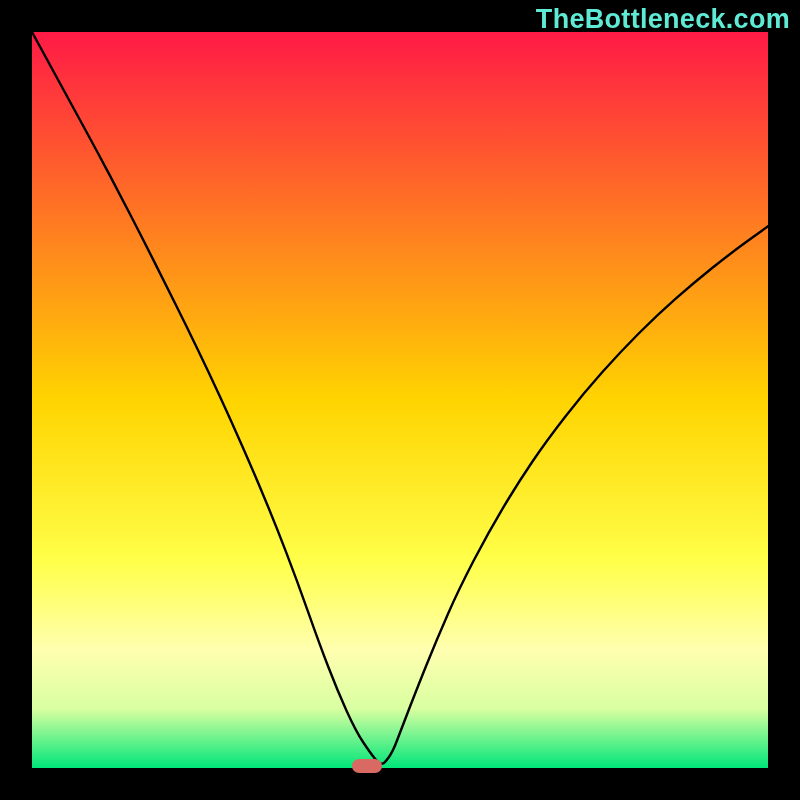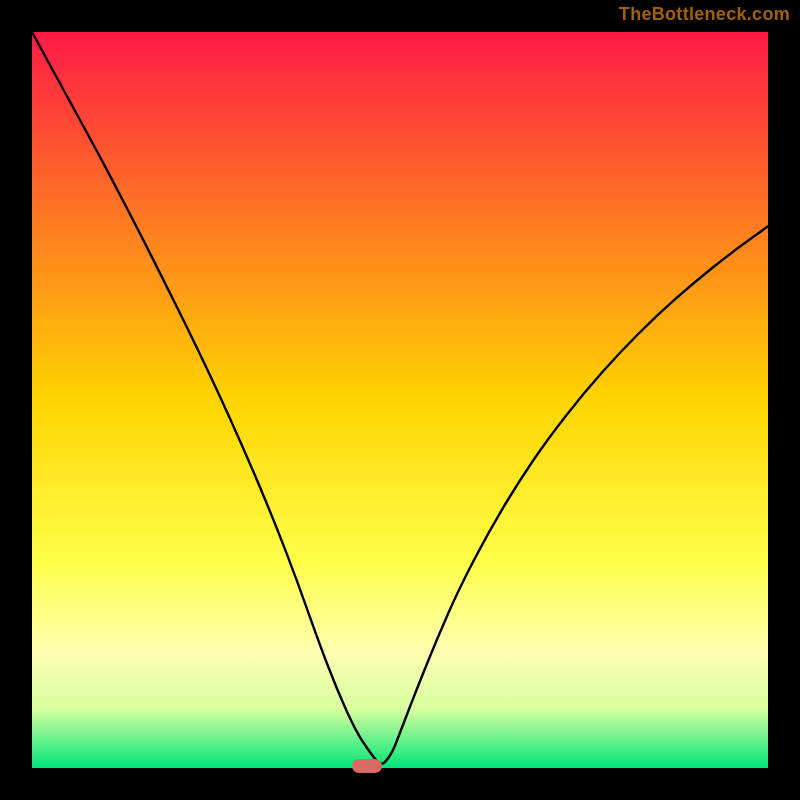"TheBottleneck.com" .watermark { color: #a16207 -> #5eead4; font-size: 18px -> 27px }
